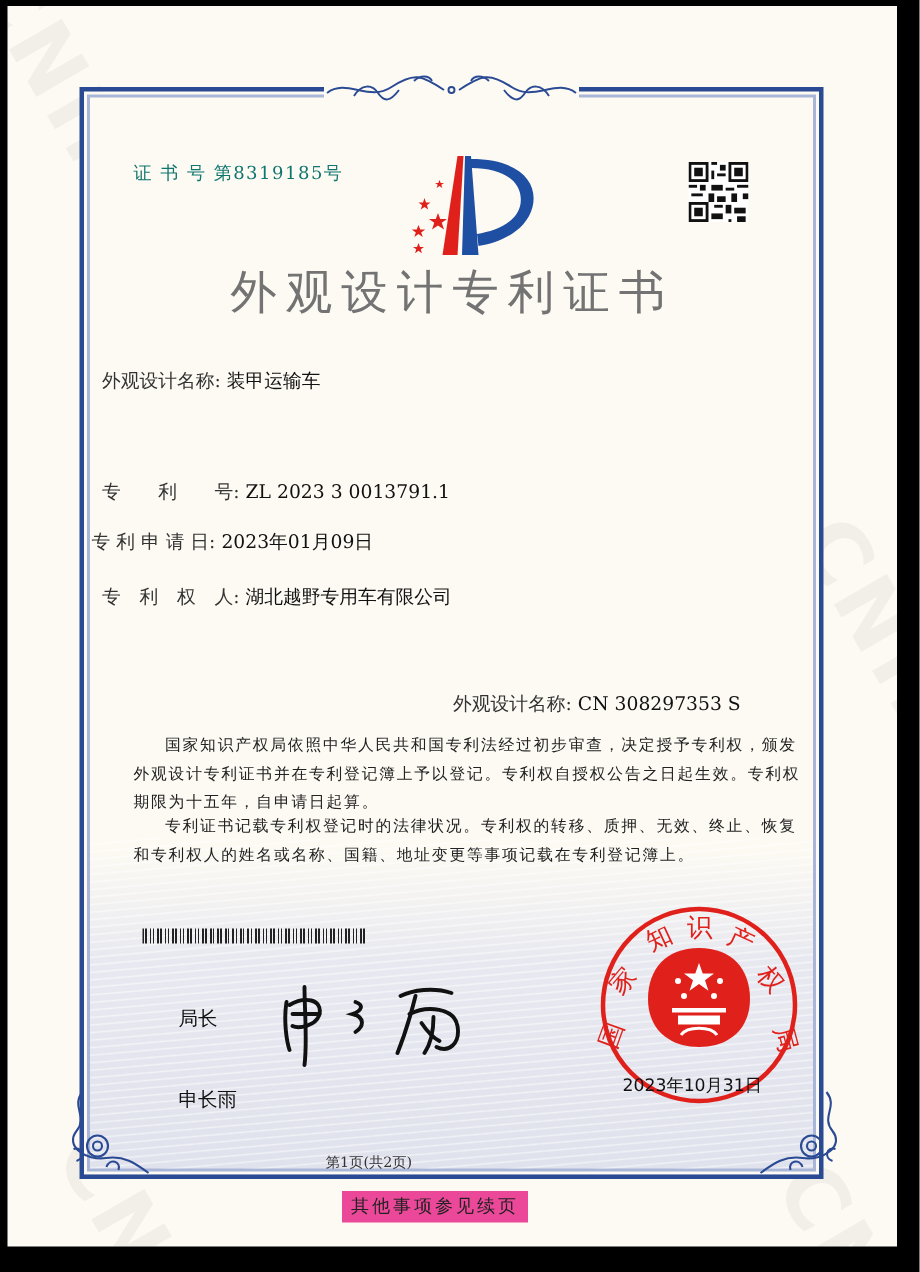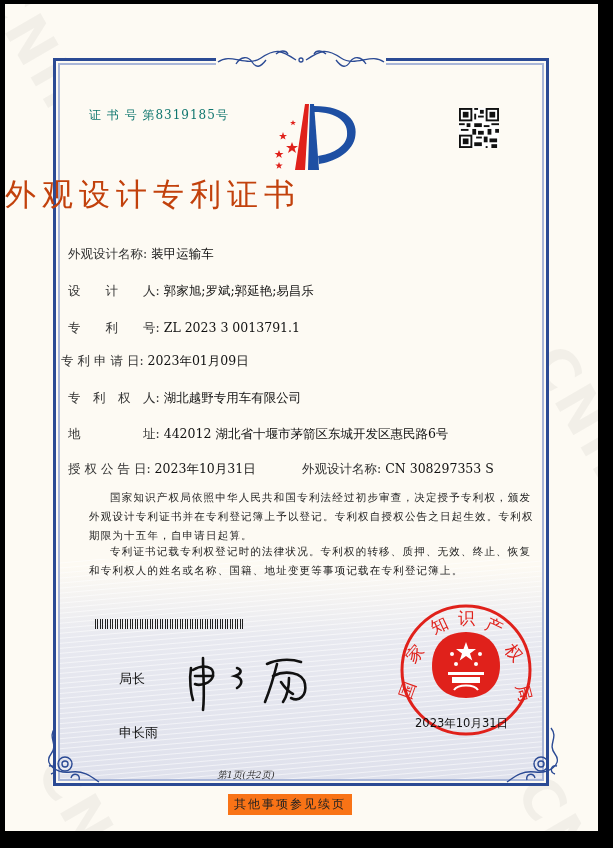"外观设计专利证书" .title { color: #c2410c -> #737373; text-align: none -> center }
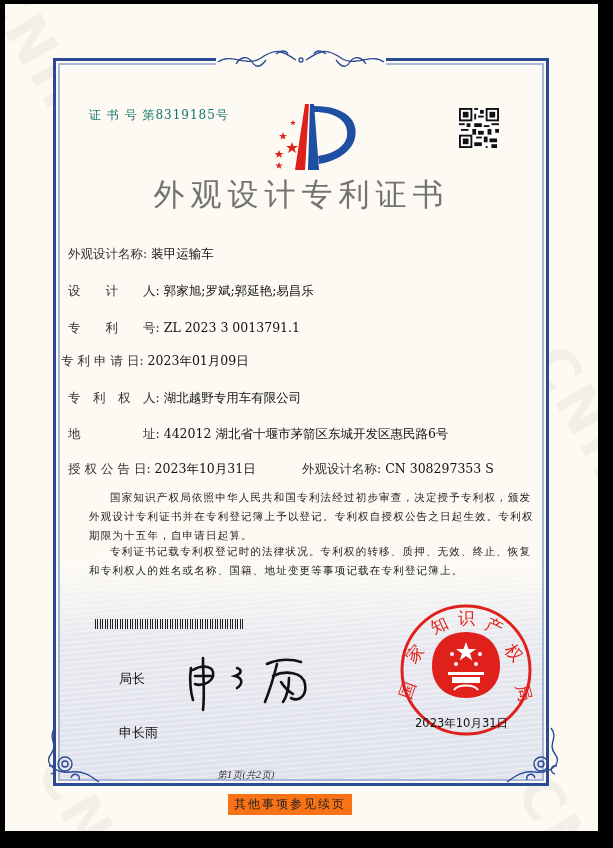"设 计 人: 郭家旭;罗斌;郭延艳;易昌乐" div.field { html: <div> <span>设 计 人:</span> <span>郭家旭;罗斌;郭延艳;易昌乐</span> </div> -> none }
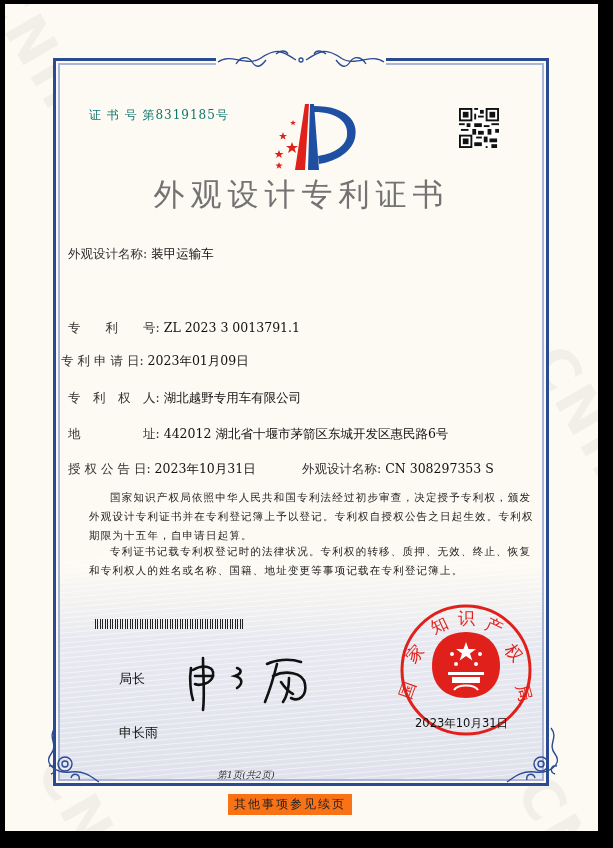"地 址: 442012 湖北省十堰市茅箭区东城开发区惠民路6号" div.field { html: <div> <span>地 址:</span> <span>442012 湖北省十堰市茅箭区东城开发区惠民路6号</span> </div> -> none }
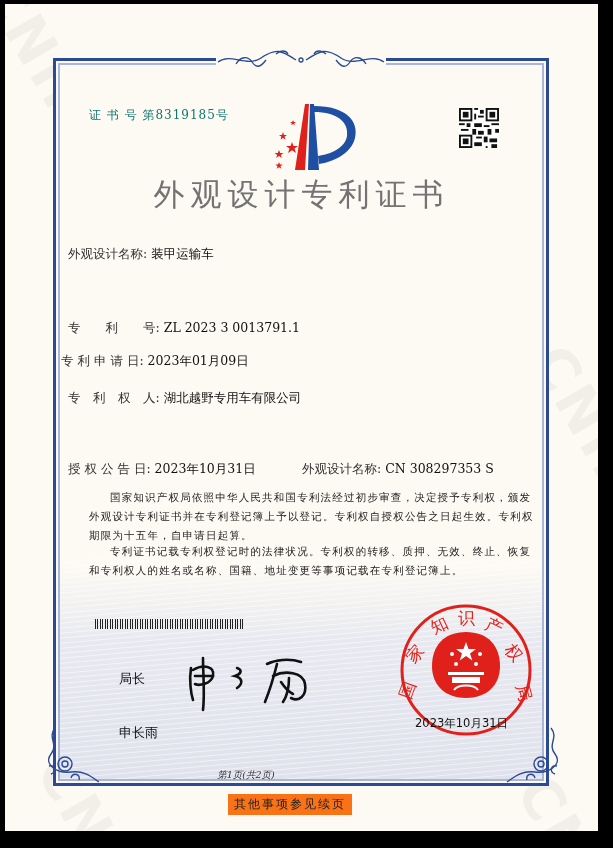"授 权 公 告 日:" div.field { html: <div> <span>授 权 公 告 日:</span> <span>2023年10月31日</span> </div> -> none }
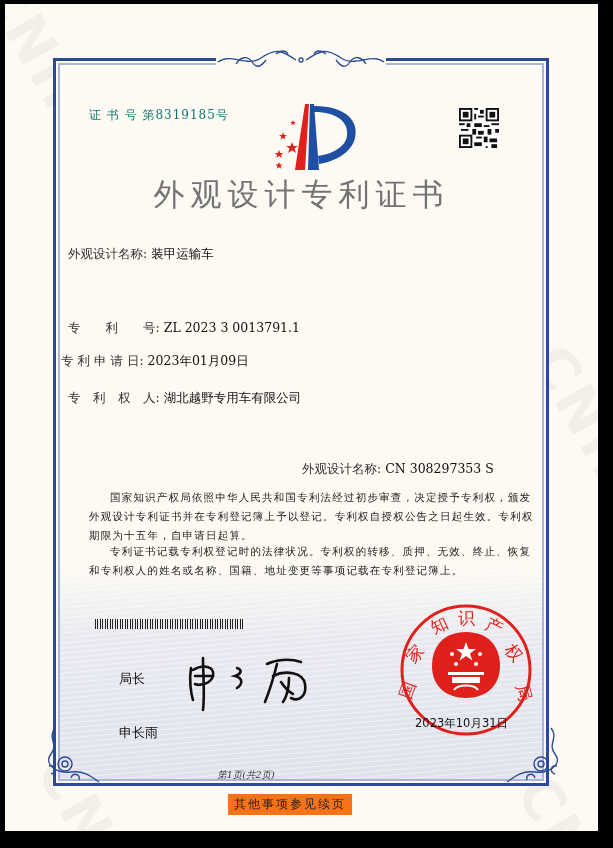"第1页(共2页)" .page-no { font-style: italic -> none }
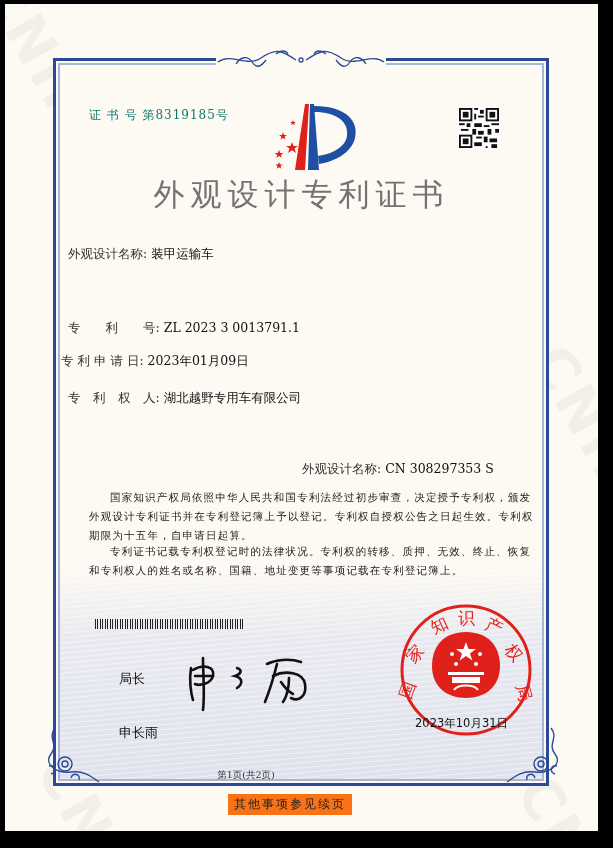"其他事项参见续页" .footer-note { background: #f97316 -> #ec4899 }
